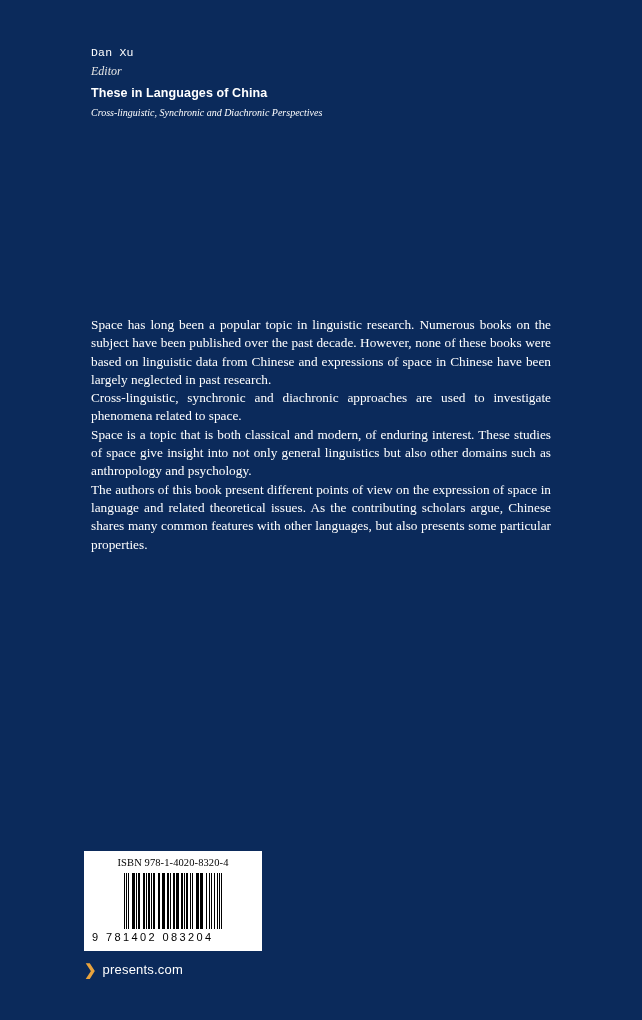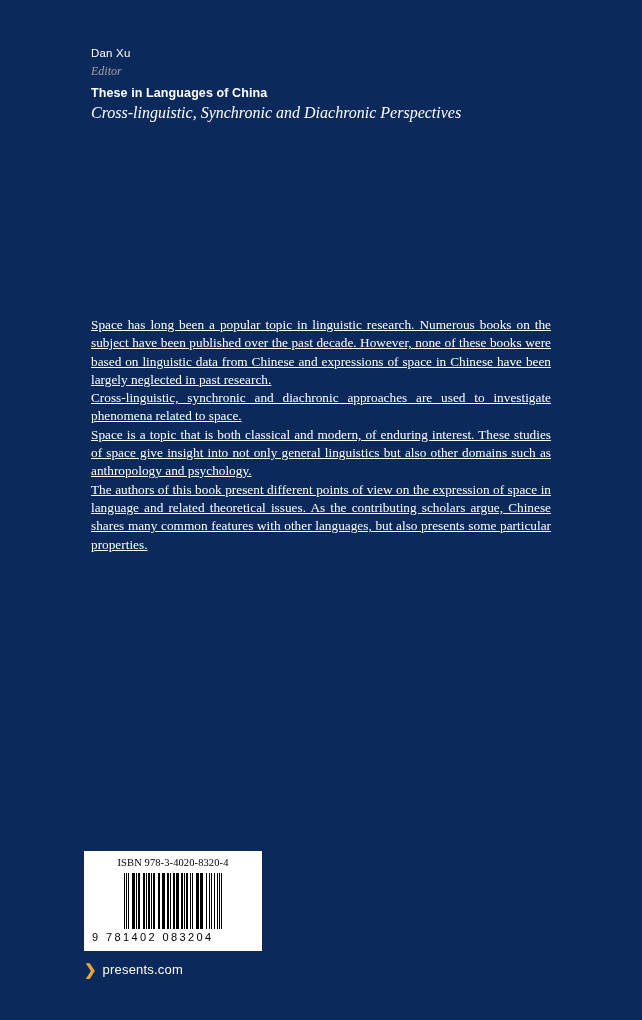"Dan Xu" .editor-name { font-family: Liberation Sans, sans-serif -> Liberation Mono, monospace }
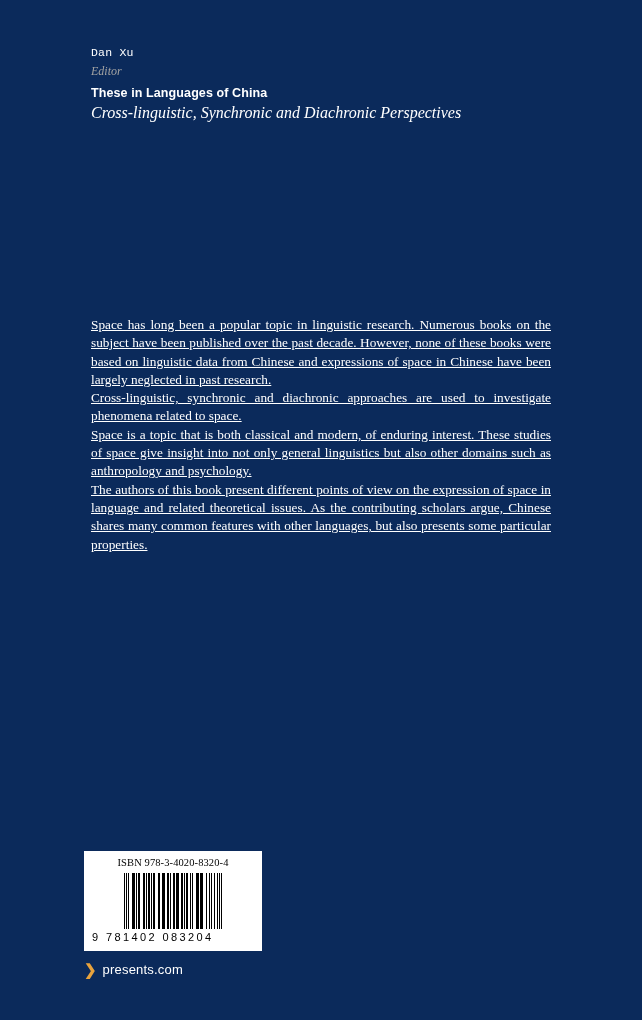"Editor" .editor-role { color: #a3a3a3 -> #e5e5e5 }
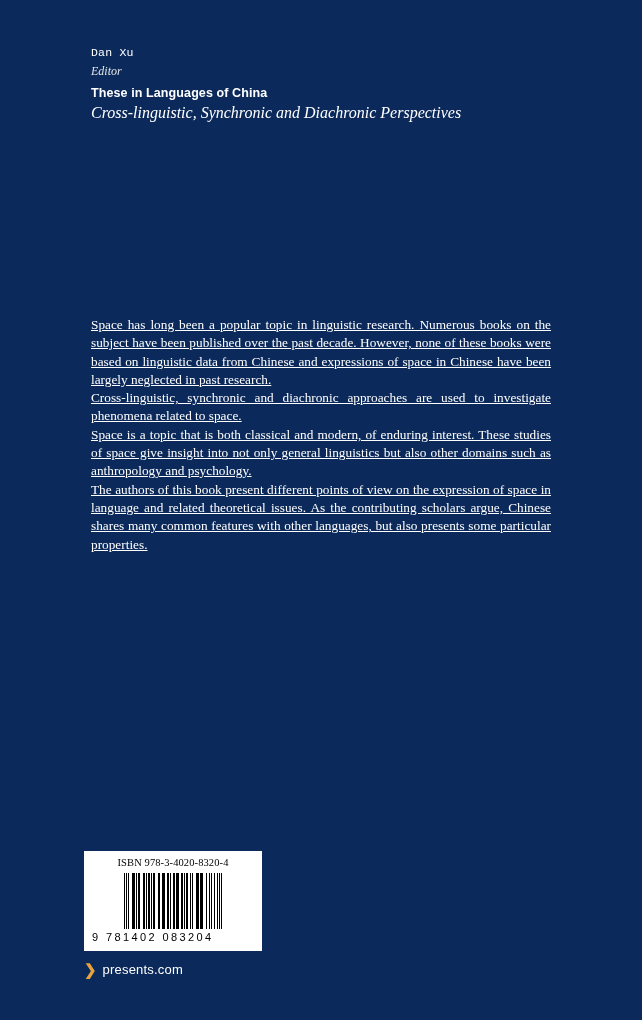"Cross-linguistic, Synchronic and Diachronic Perspectives" .book-subtitle { font-size: 16px -> 10px }
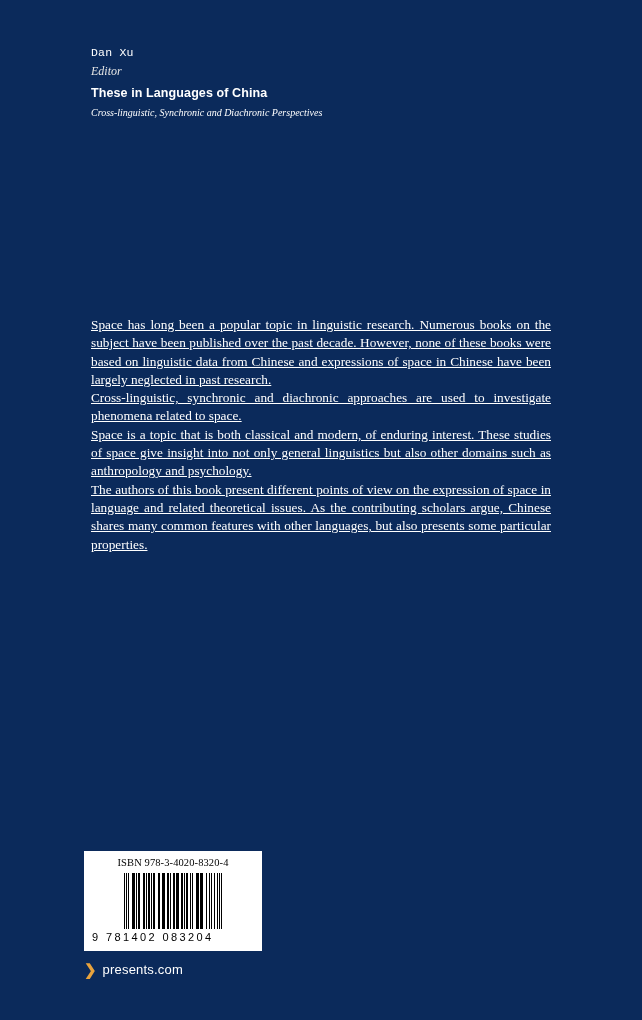"Space has long been a" .blurb { text-decoration: underline -> none }
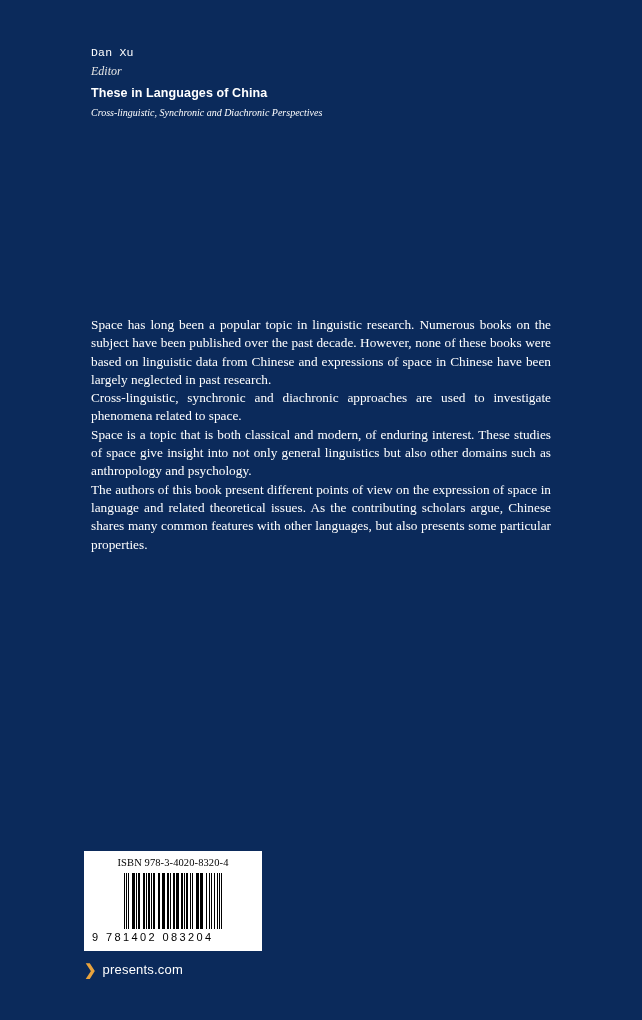"ISBN 978-3-4020-8320-4" div.isbn-text { text: 978-3-4020-8320-4 -> 978-1-4020-8320-4 }
